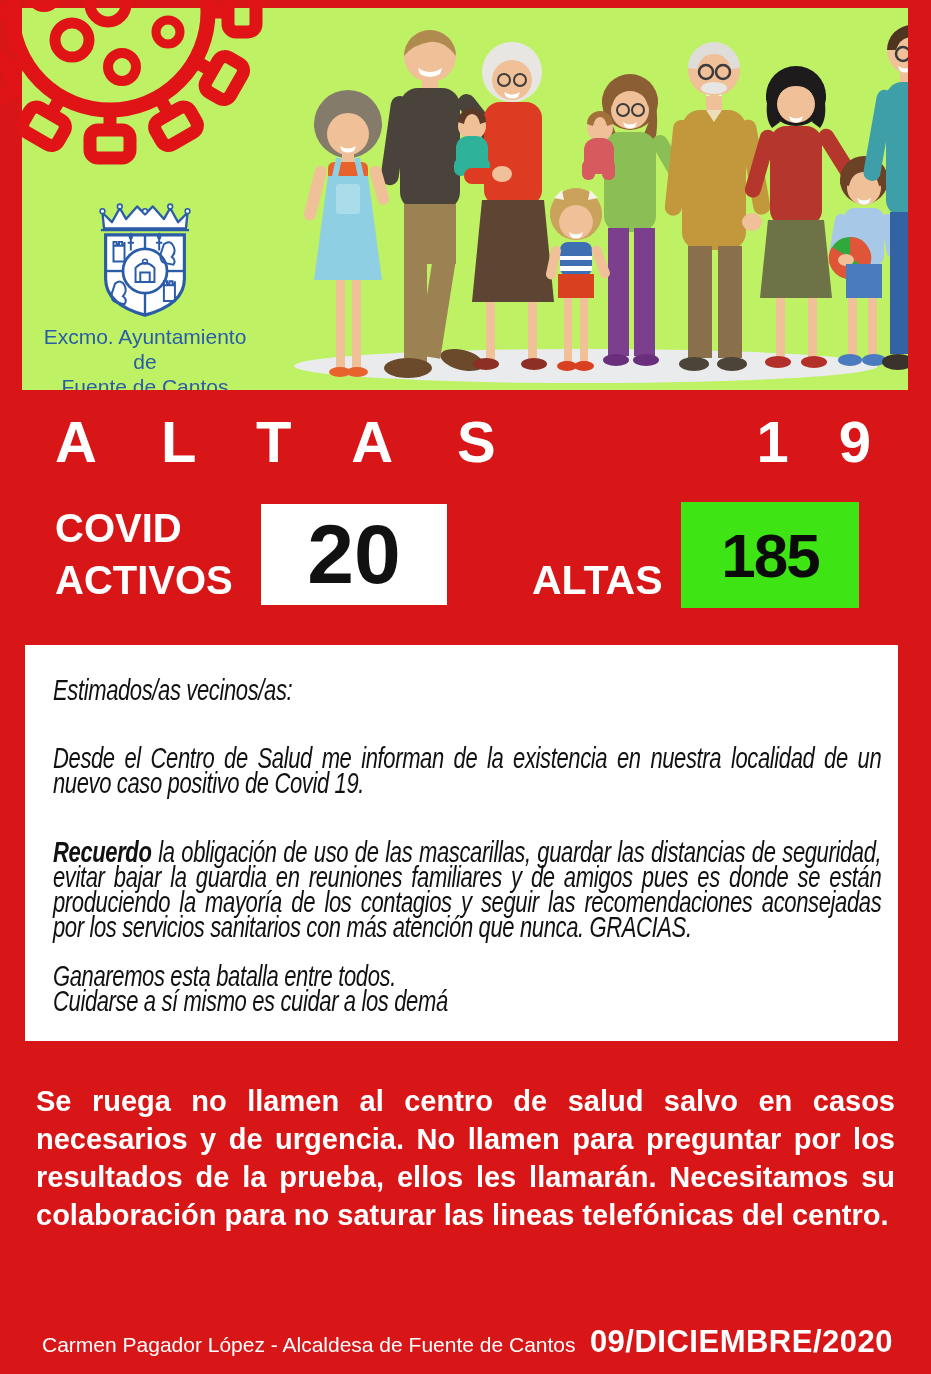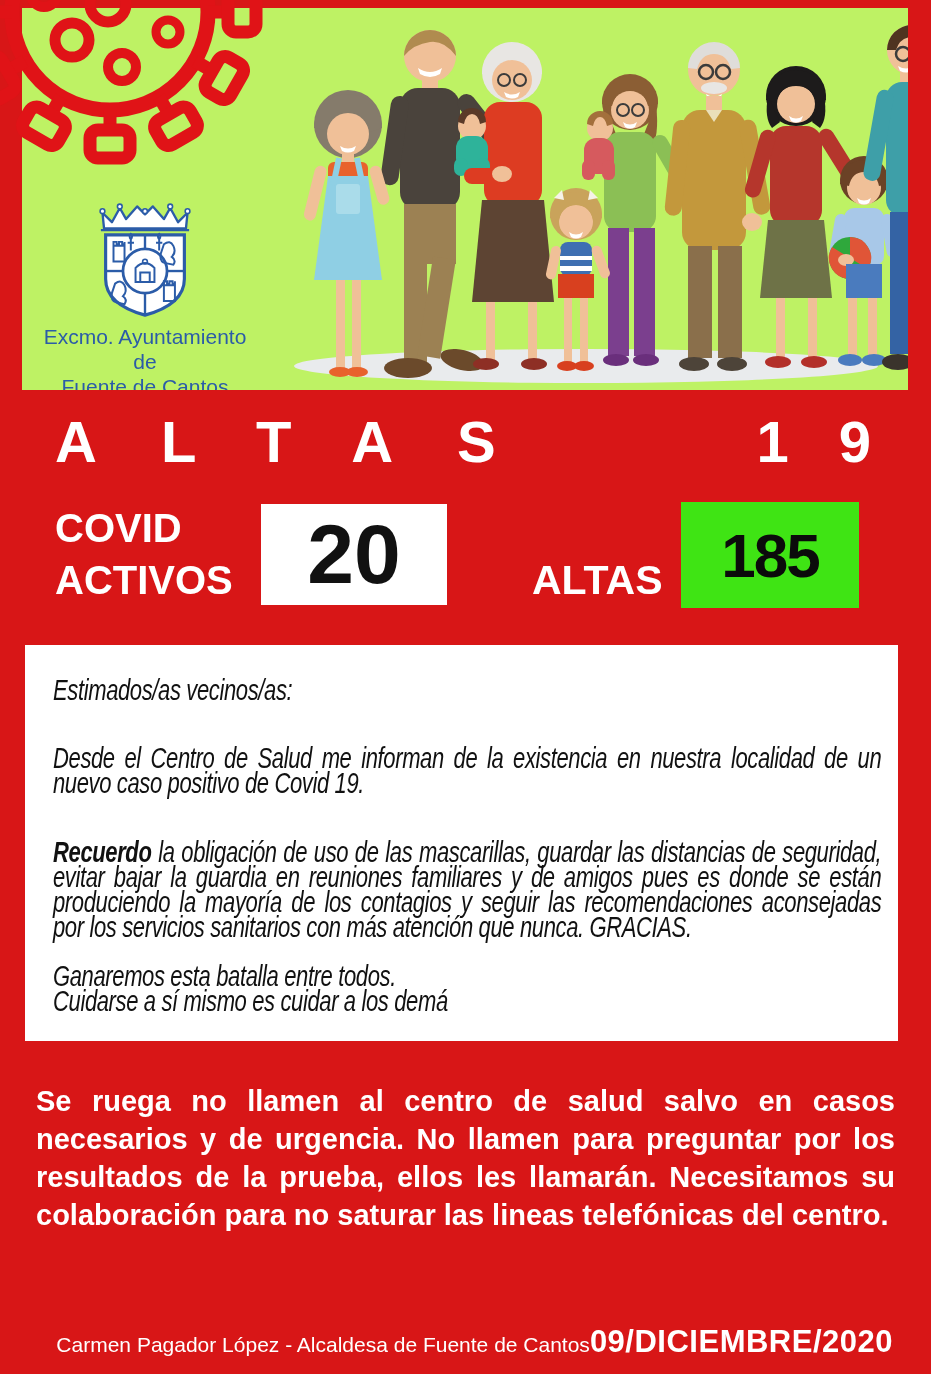"Carmen Pagador López - Alcaldesa" .footer { justify-content: flex-end -> space-between }
